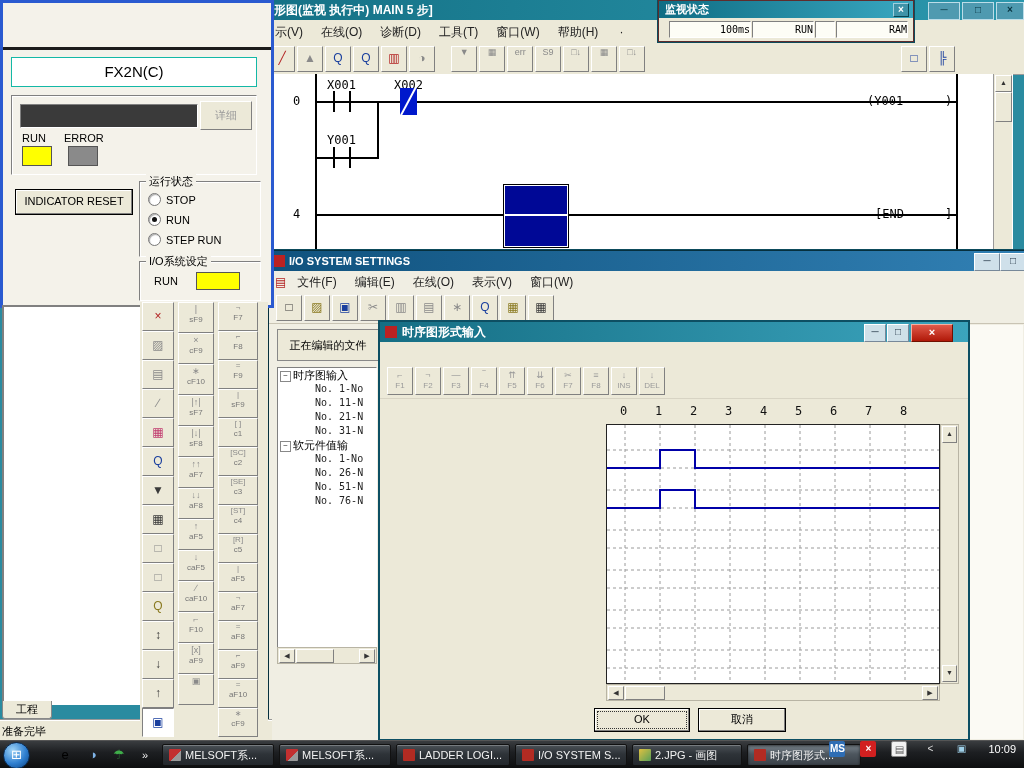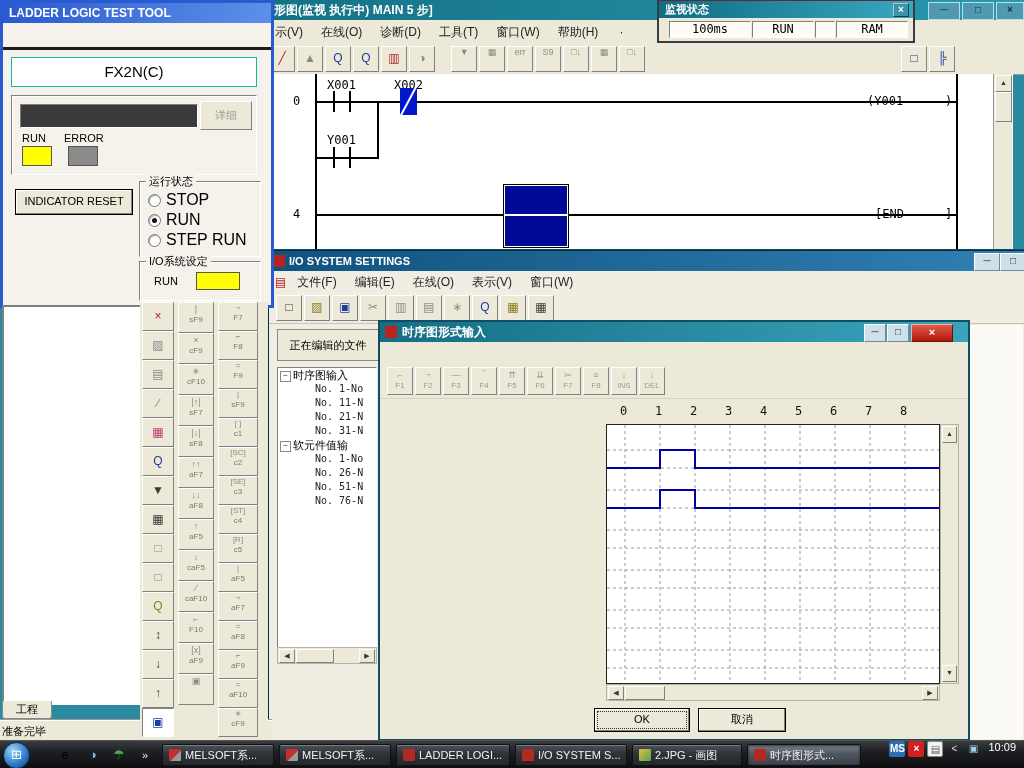"LADDER LOGIC TEST TOOL" div.tt-title { html: <div>LADDER LOGIC TEST TOOL</div> -> none }
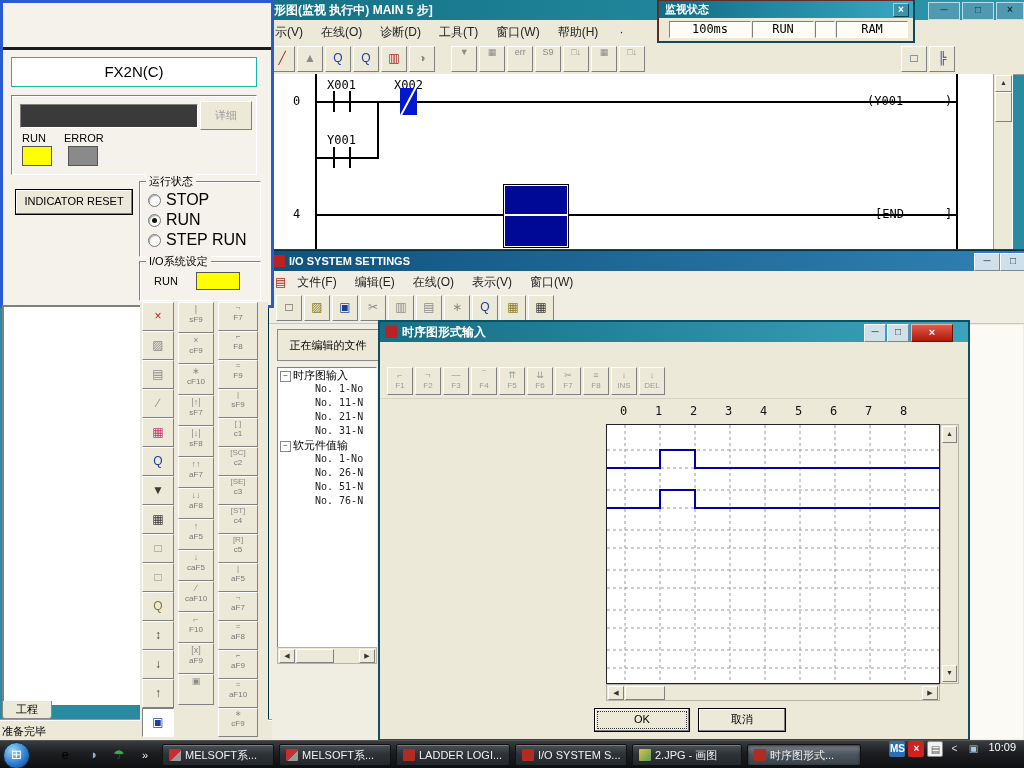"100ms" .mon-cell { font-size: 12px -> 10px; text-align: center -> right }
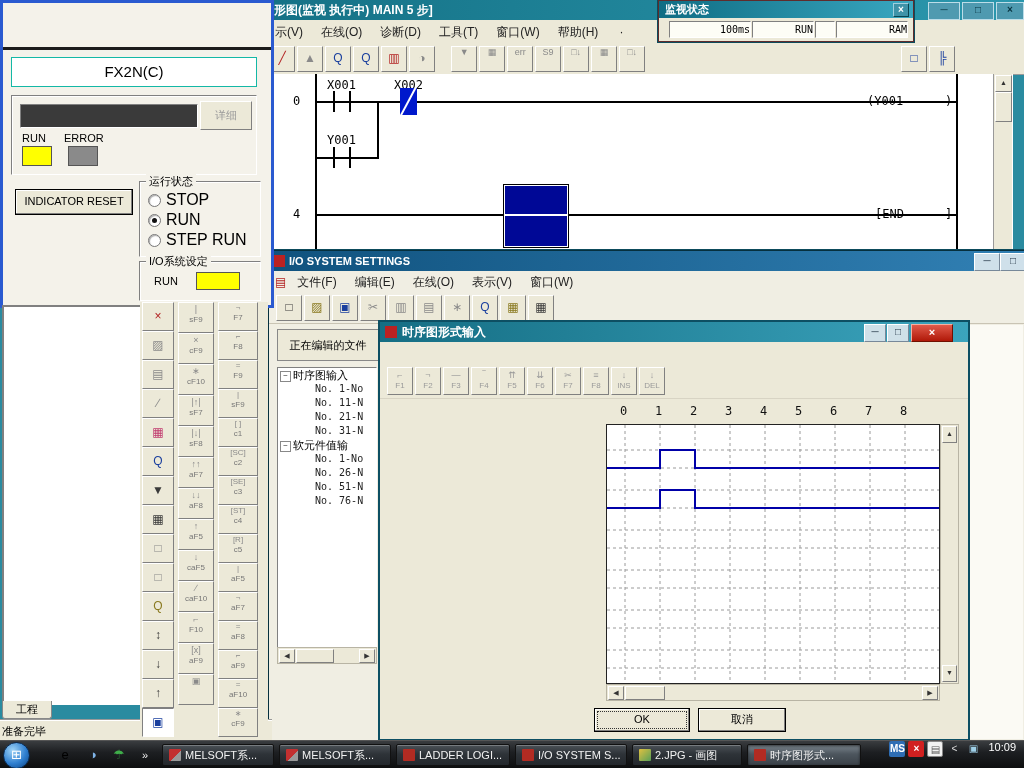"STOP" .state { font-size: 16px -> 11px }
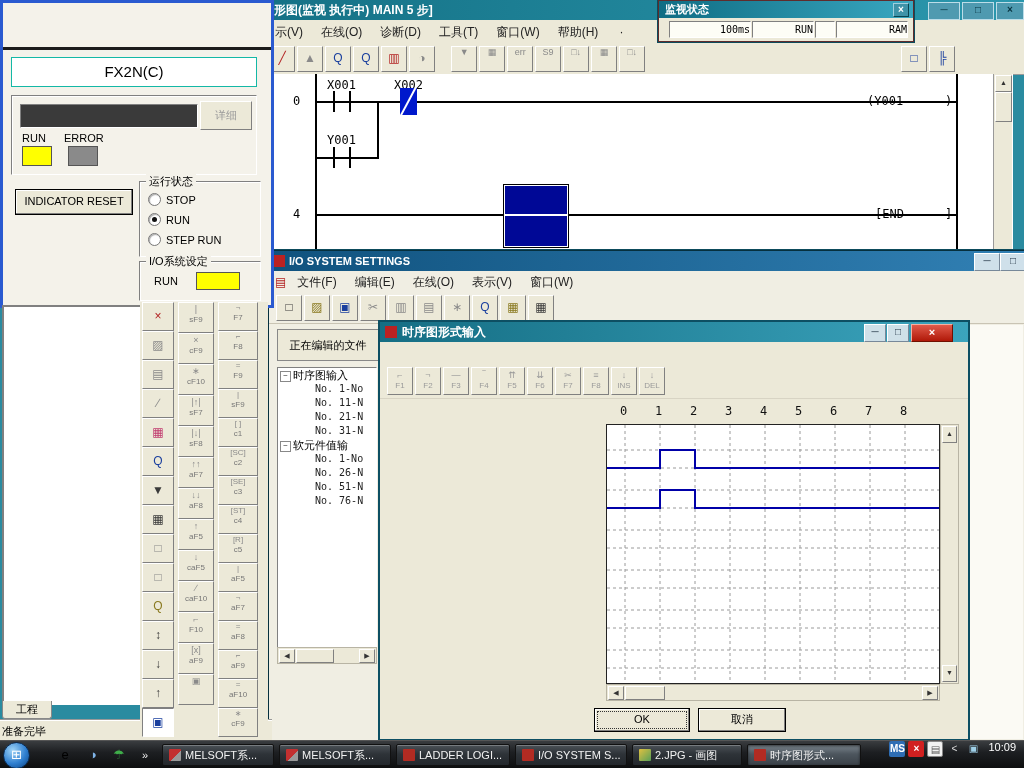"MS" .tray { align-items: flex-start -> center; gap: 3px -> 15px }
